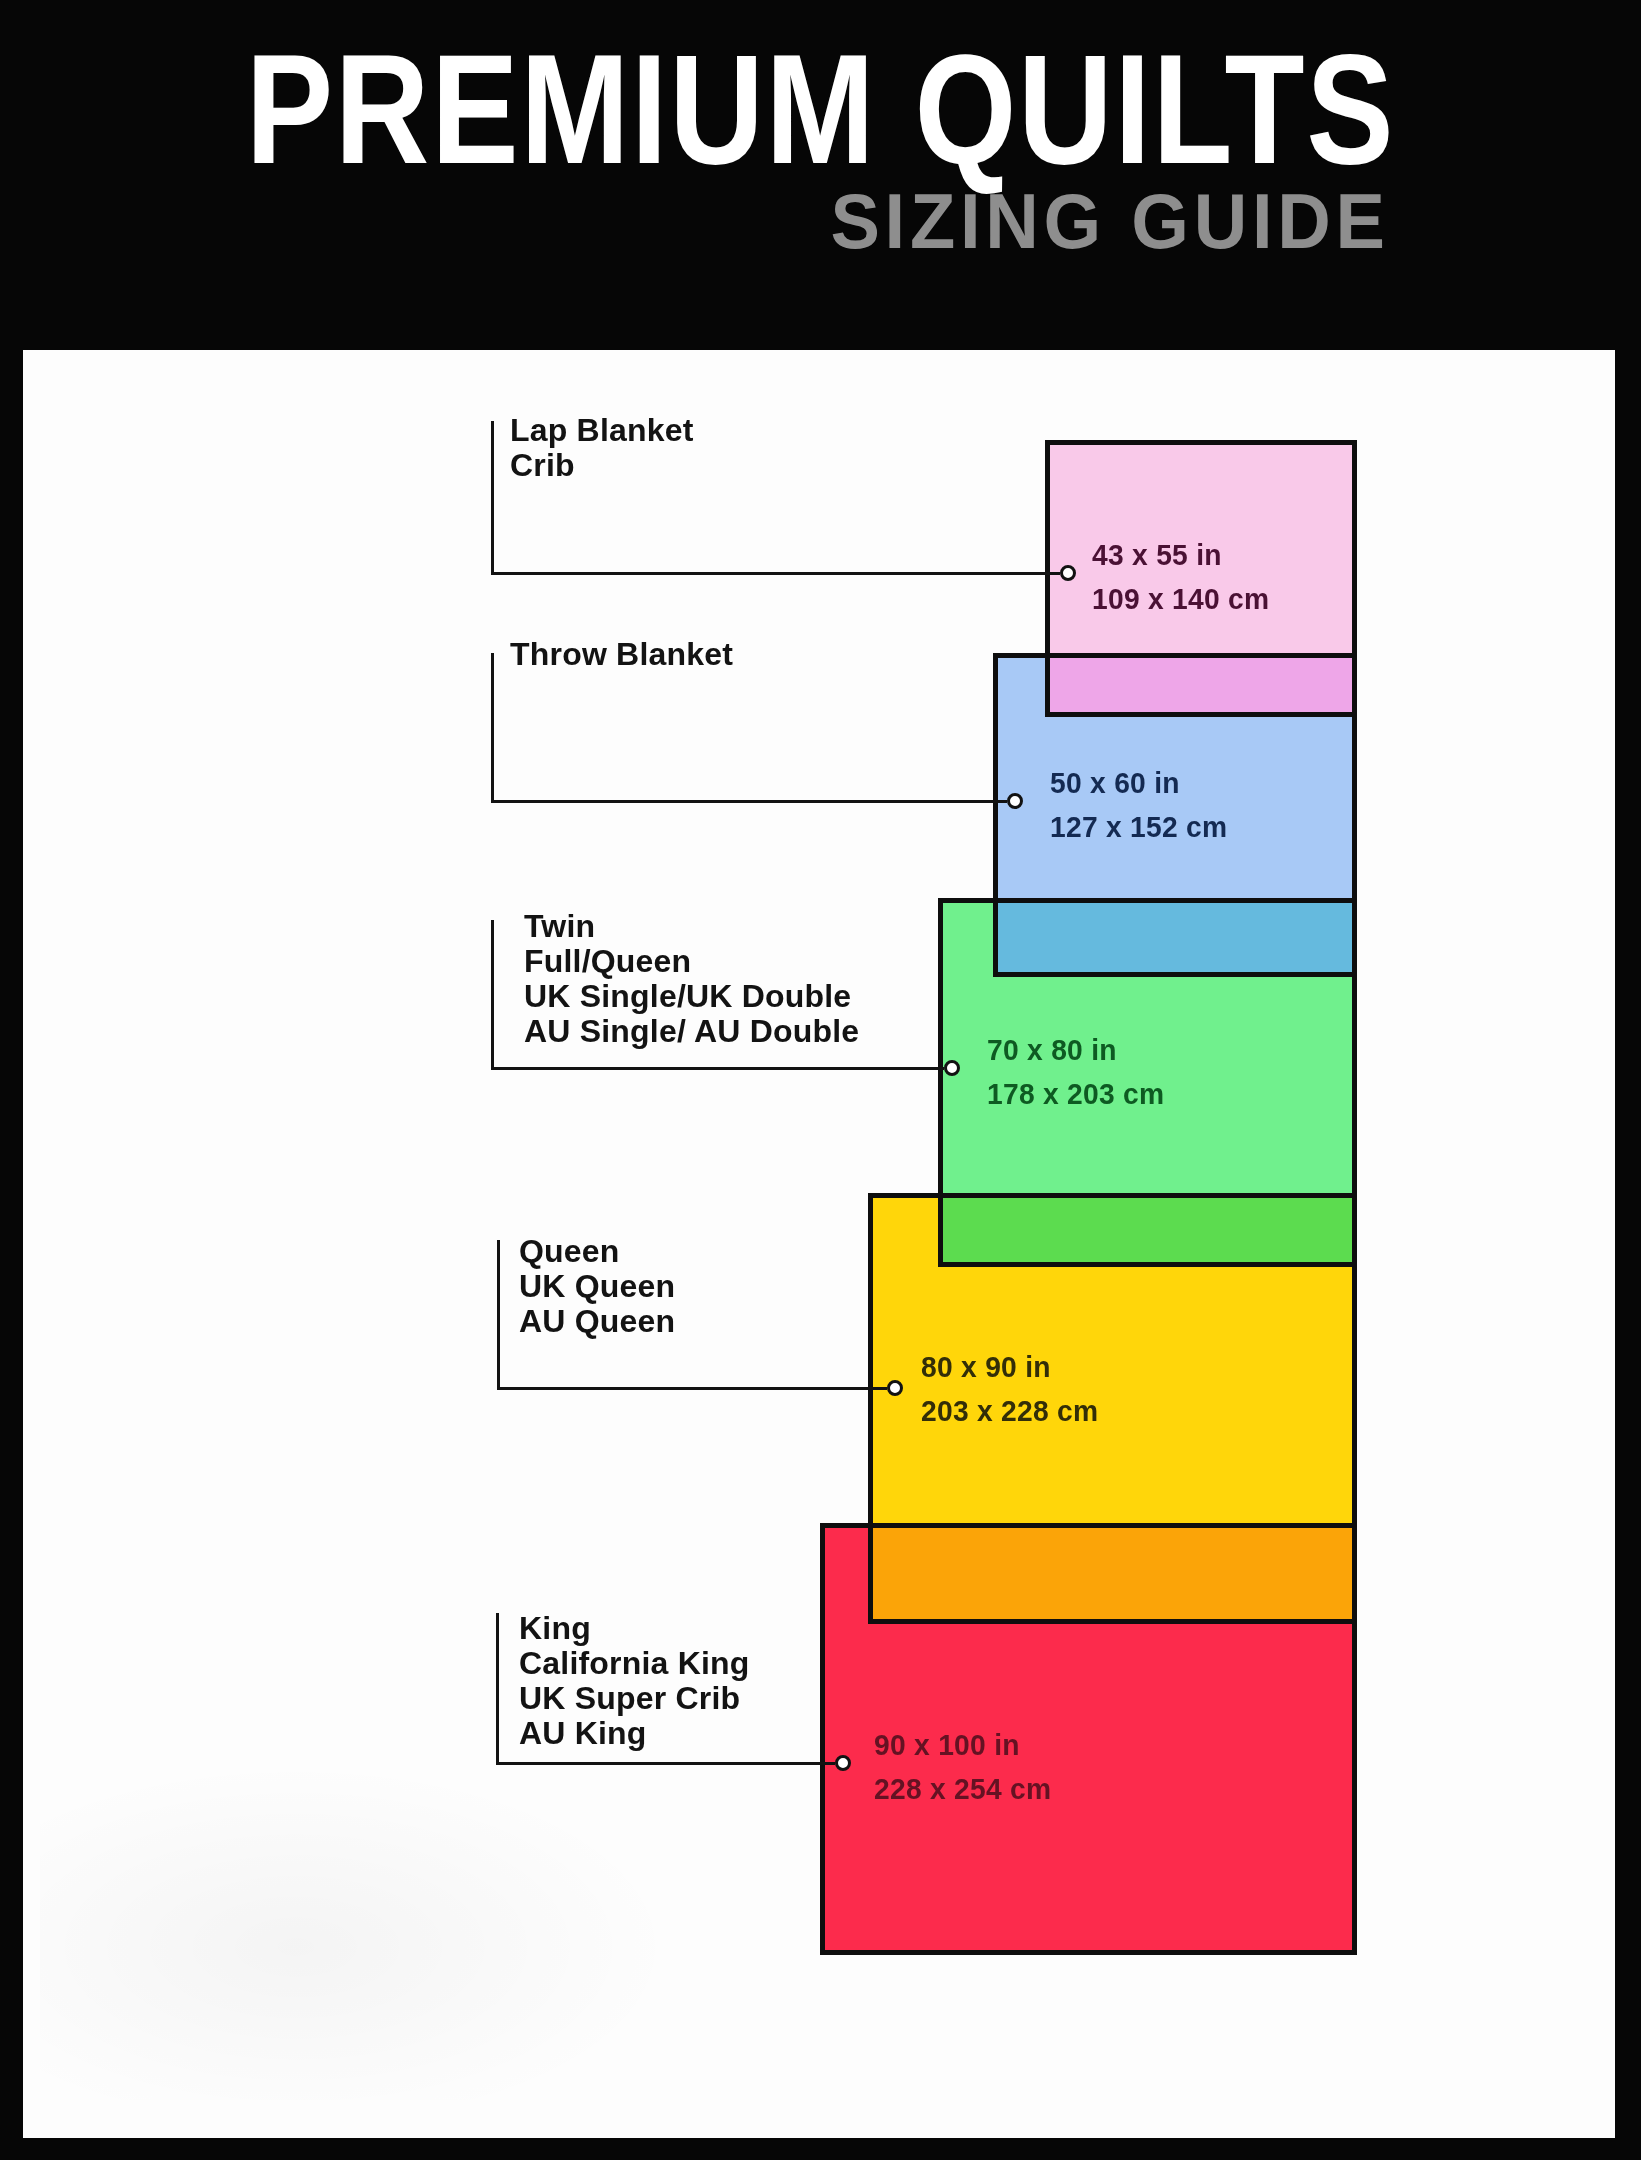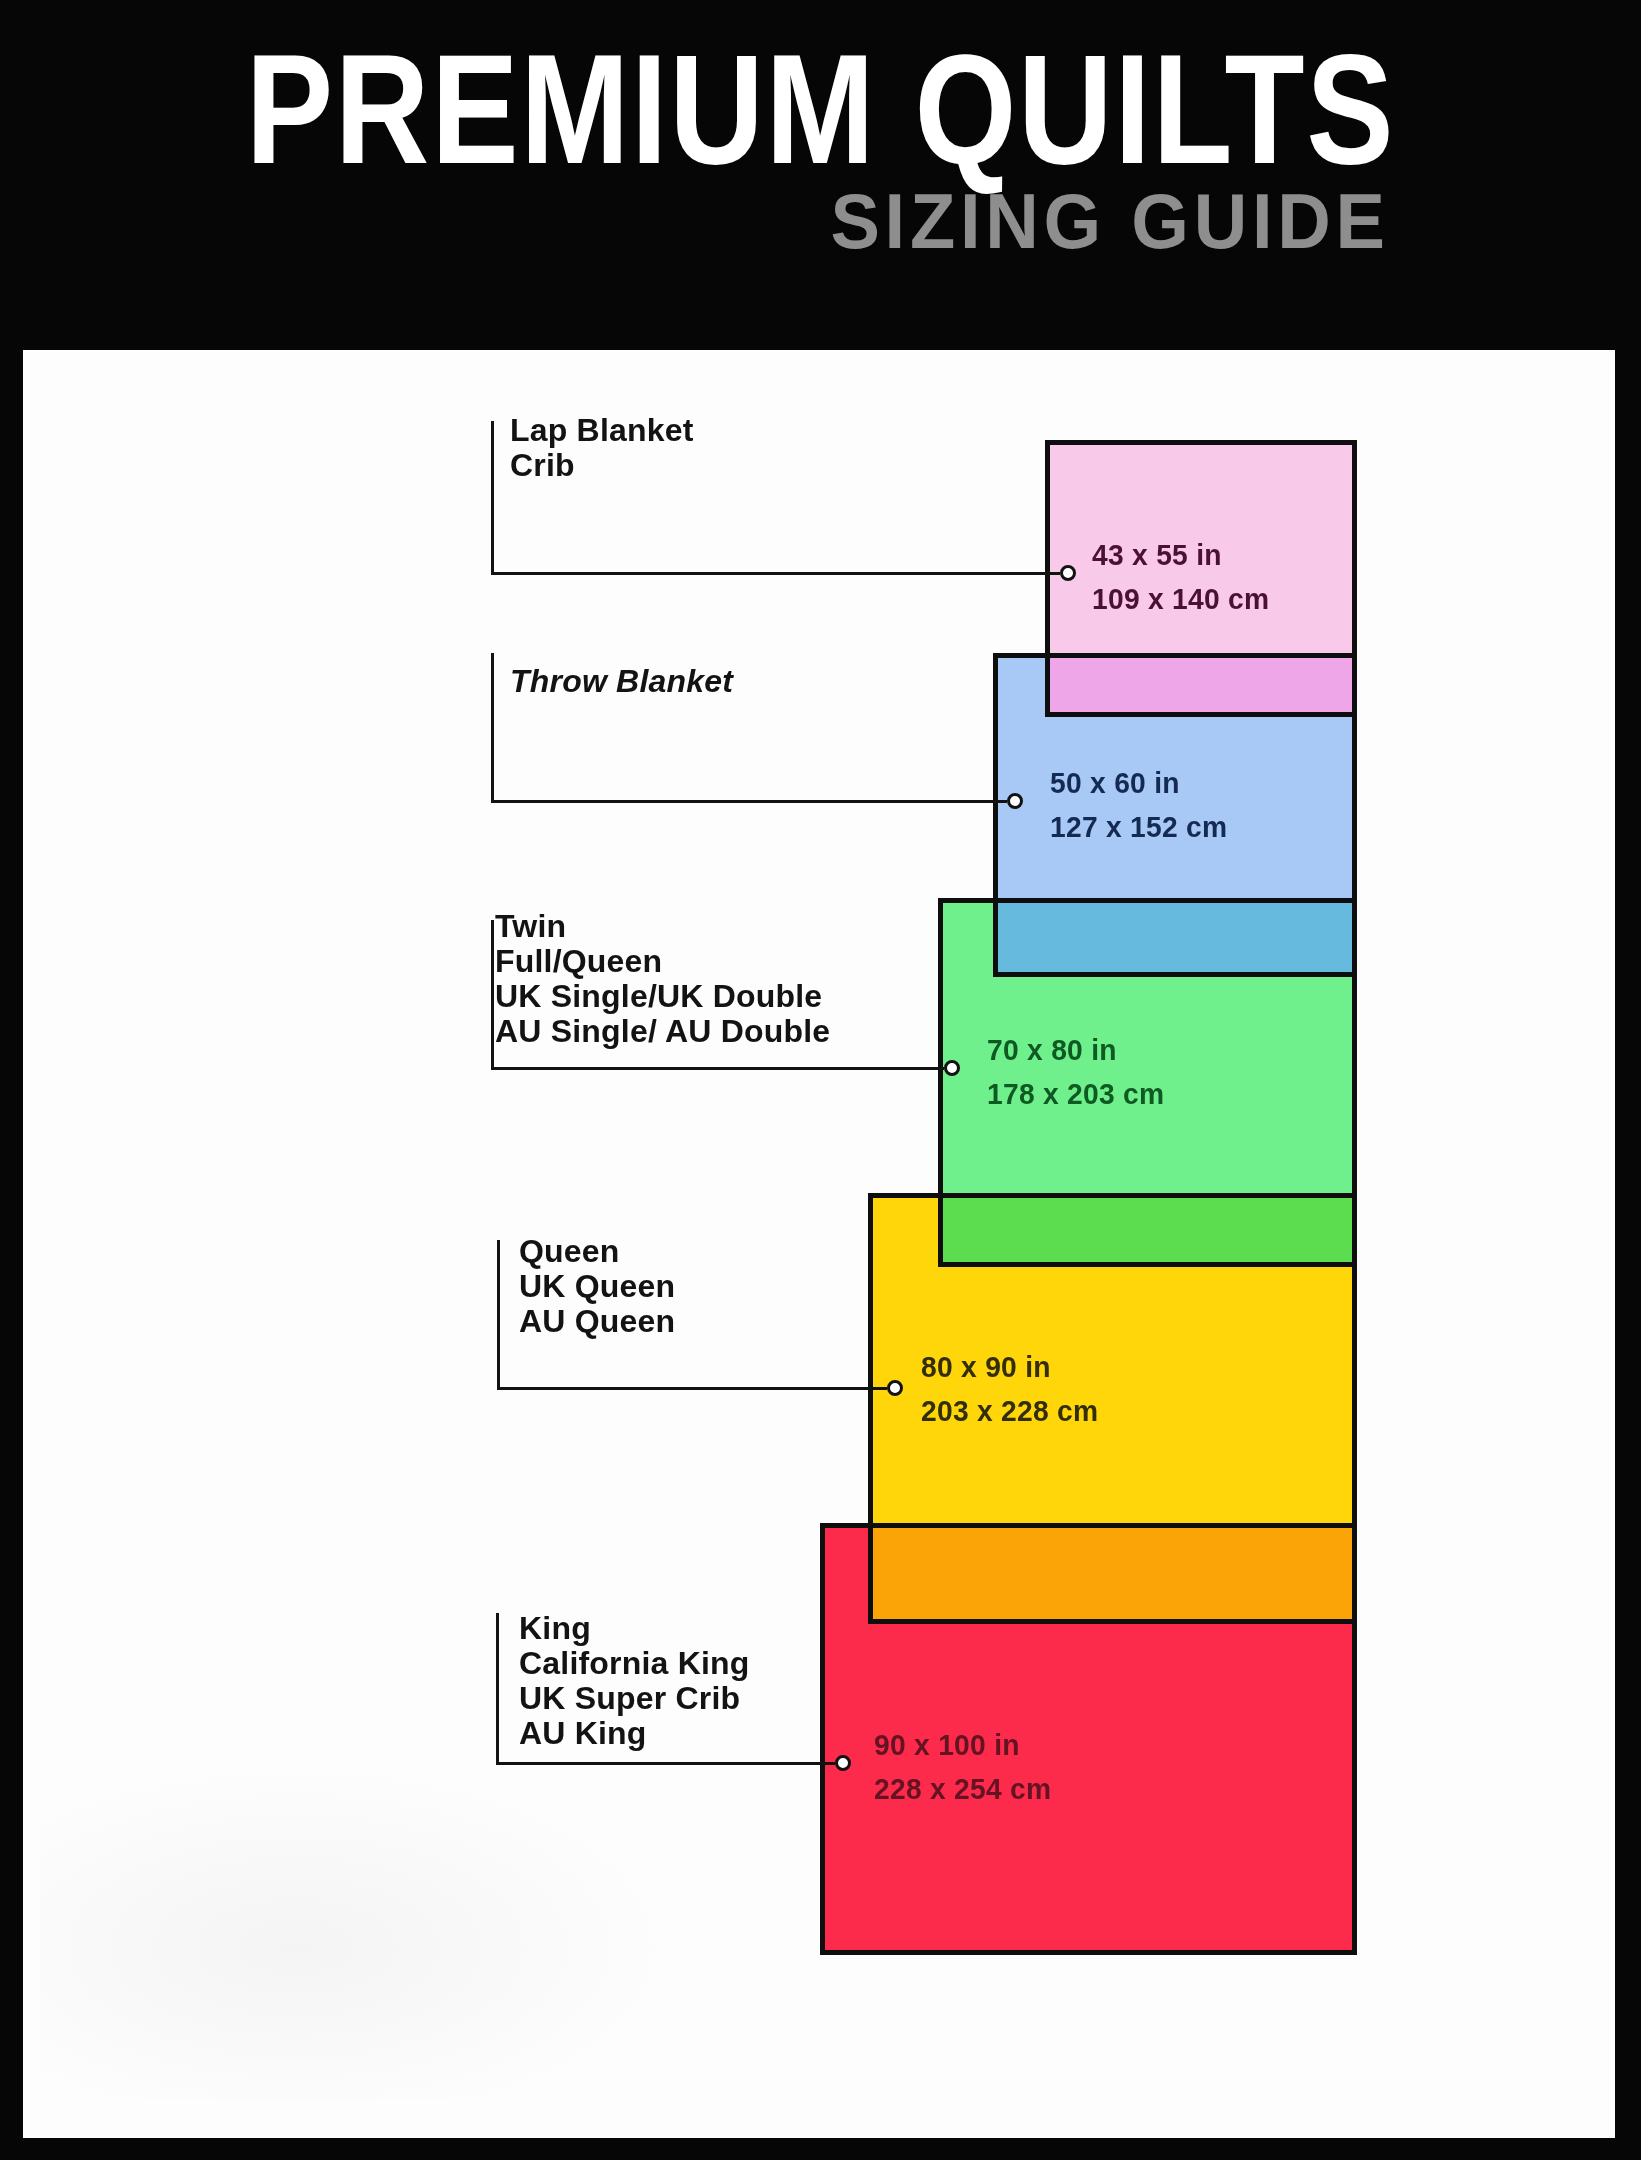"Throw Blanket" div.label-block { font-style: italic -> none; top: 664px -> 637px }
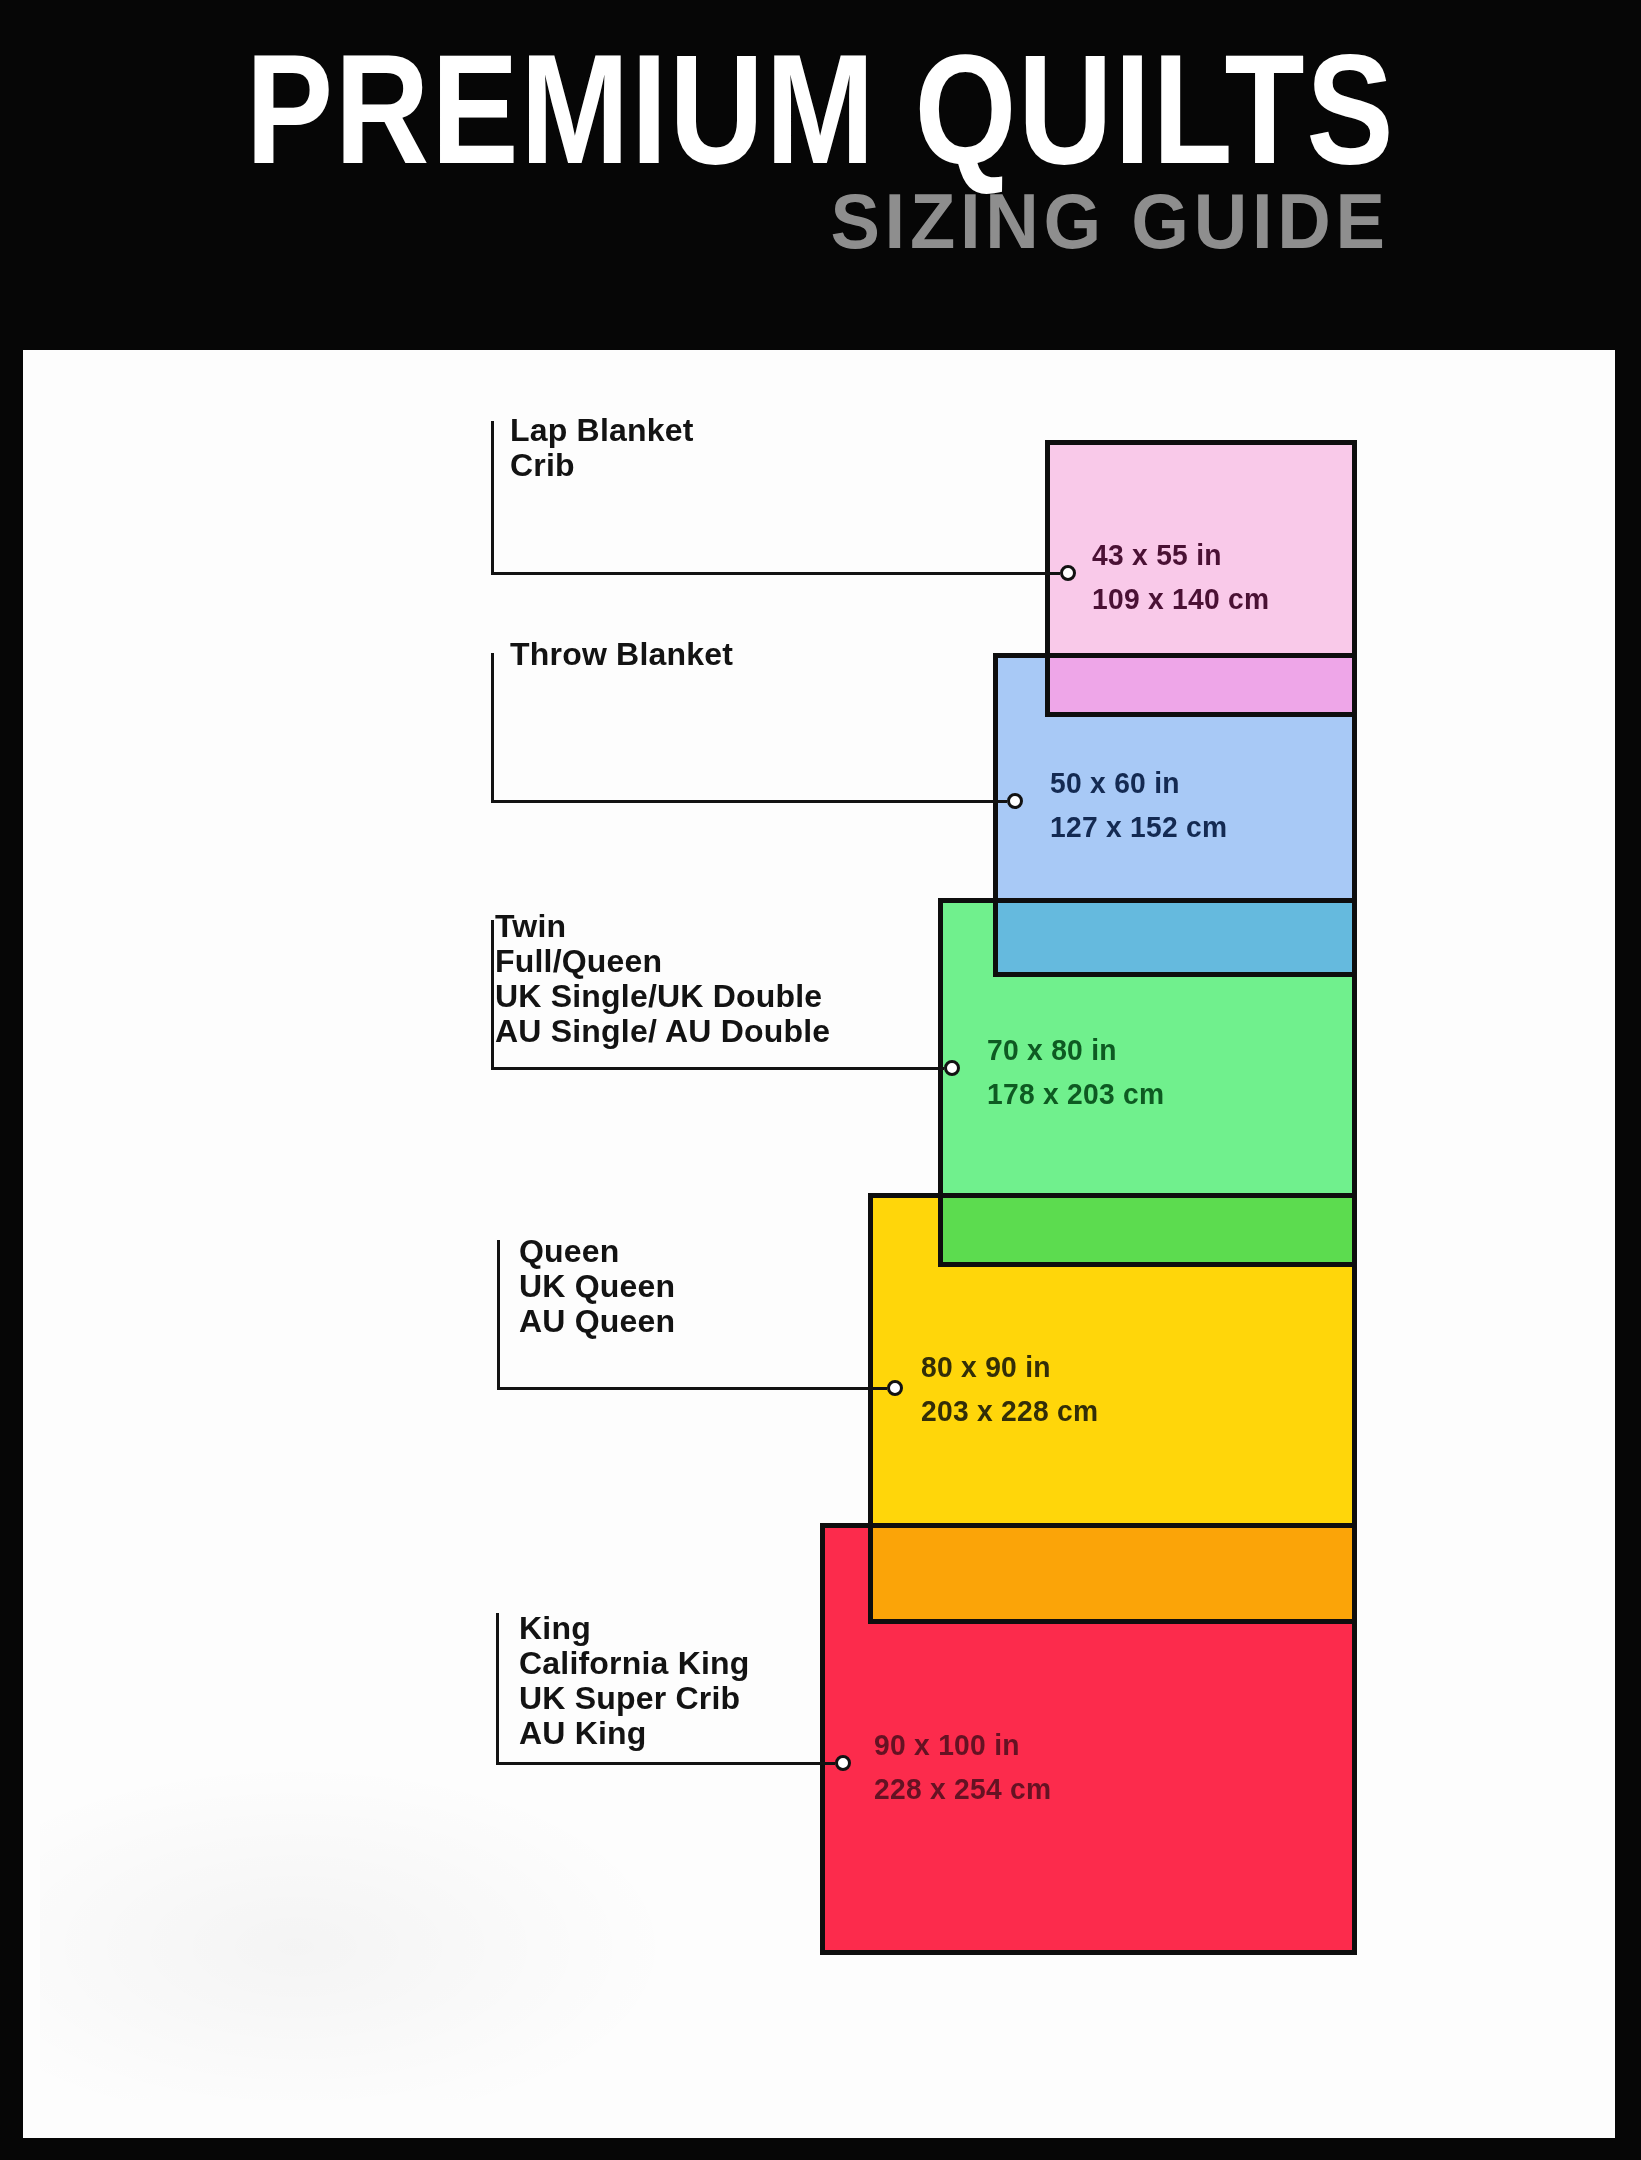"Twin" div.label-block { left: 495px -> 524px }
